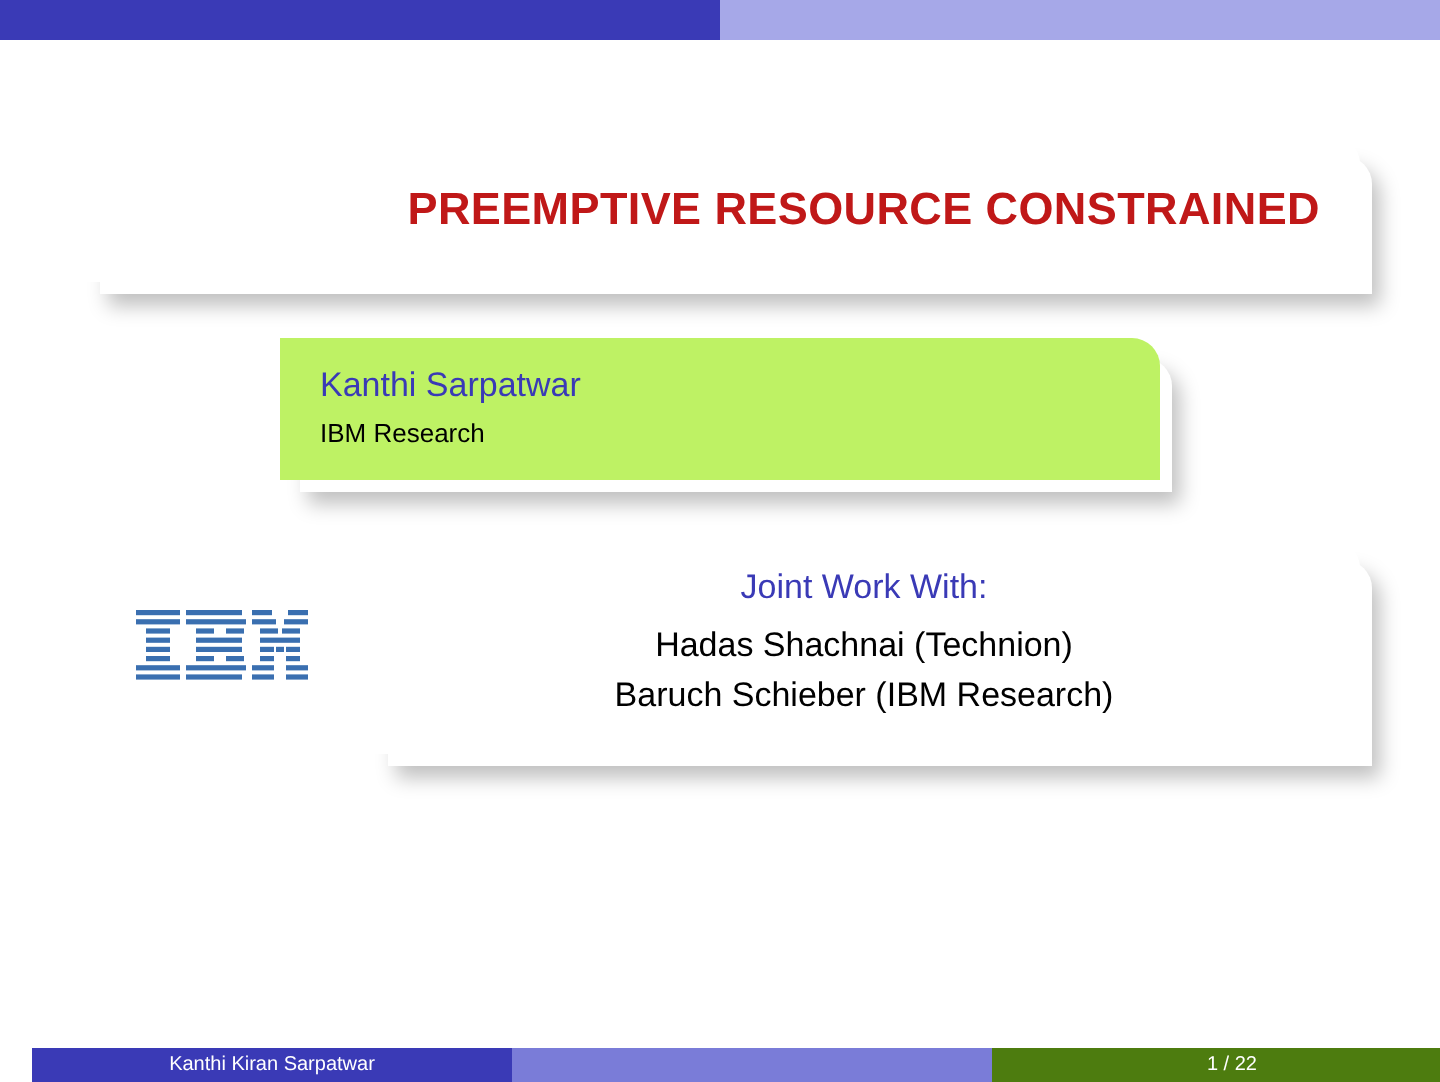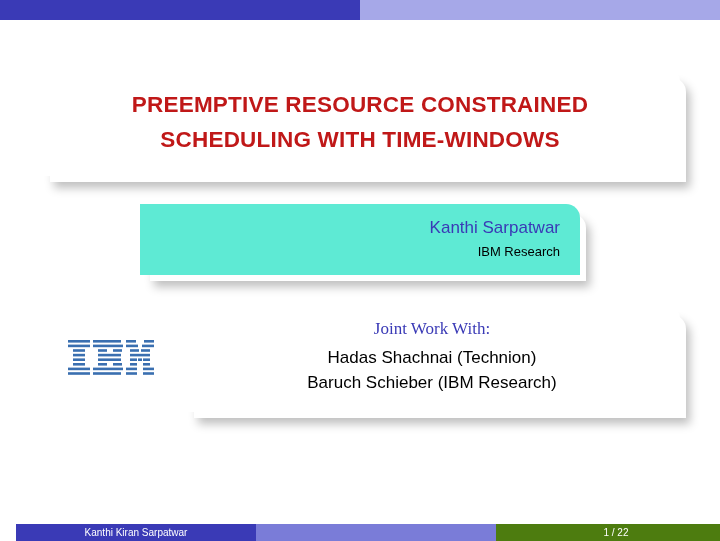"PREEMPTIVE RESOURCE CONSTRAINED" .title-block { text-align: center -> right }
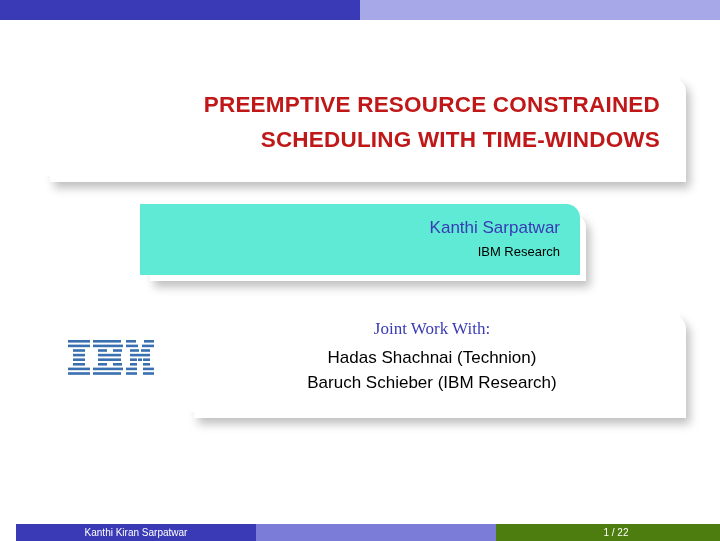"SCHEDULING WITH TIME-WINDOWS" span { html: <span>SCHEDULING WITH TIME-WINDOWS</span> -> none }
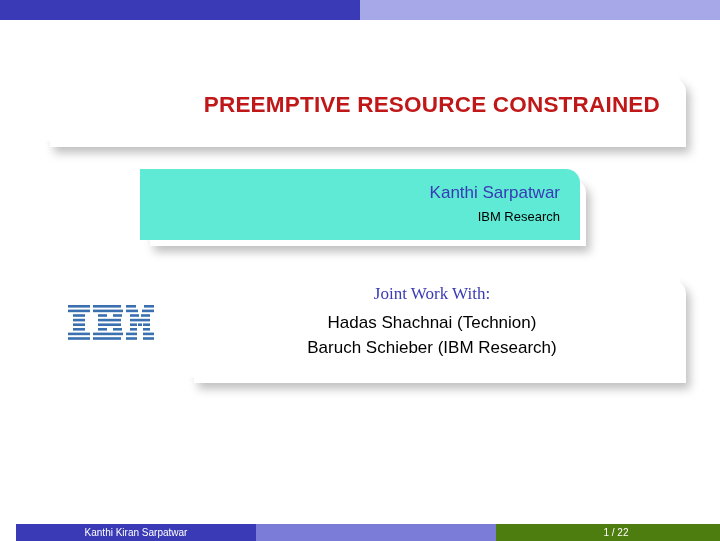"Kanthi Sarpatwar" .author-block { background: #5eead4 -> #bef264; text-align: right -> left }
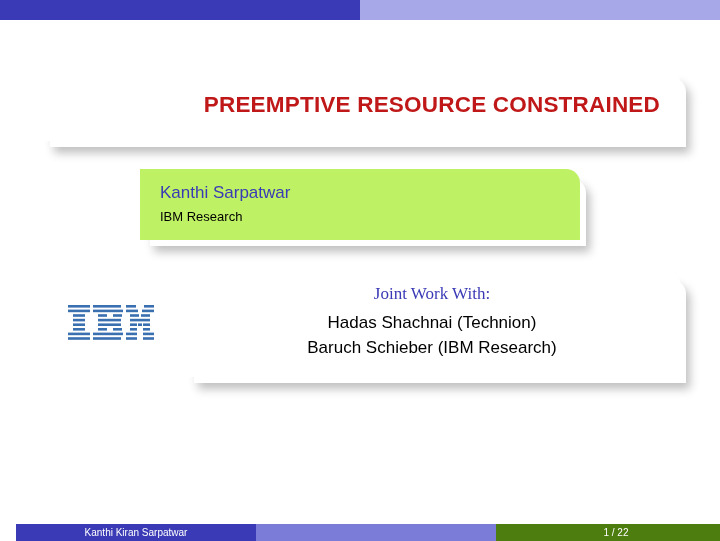"Joint Work With:" .joint-heading { font-family: Liberation Serif, serif -> none }
